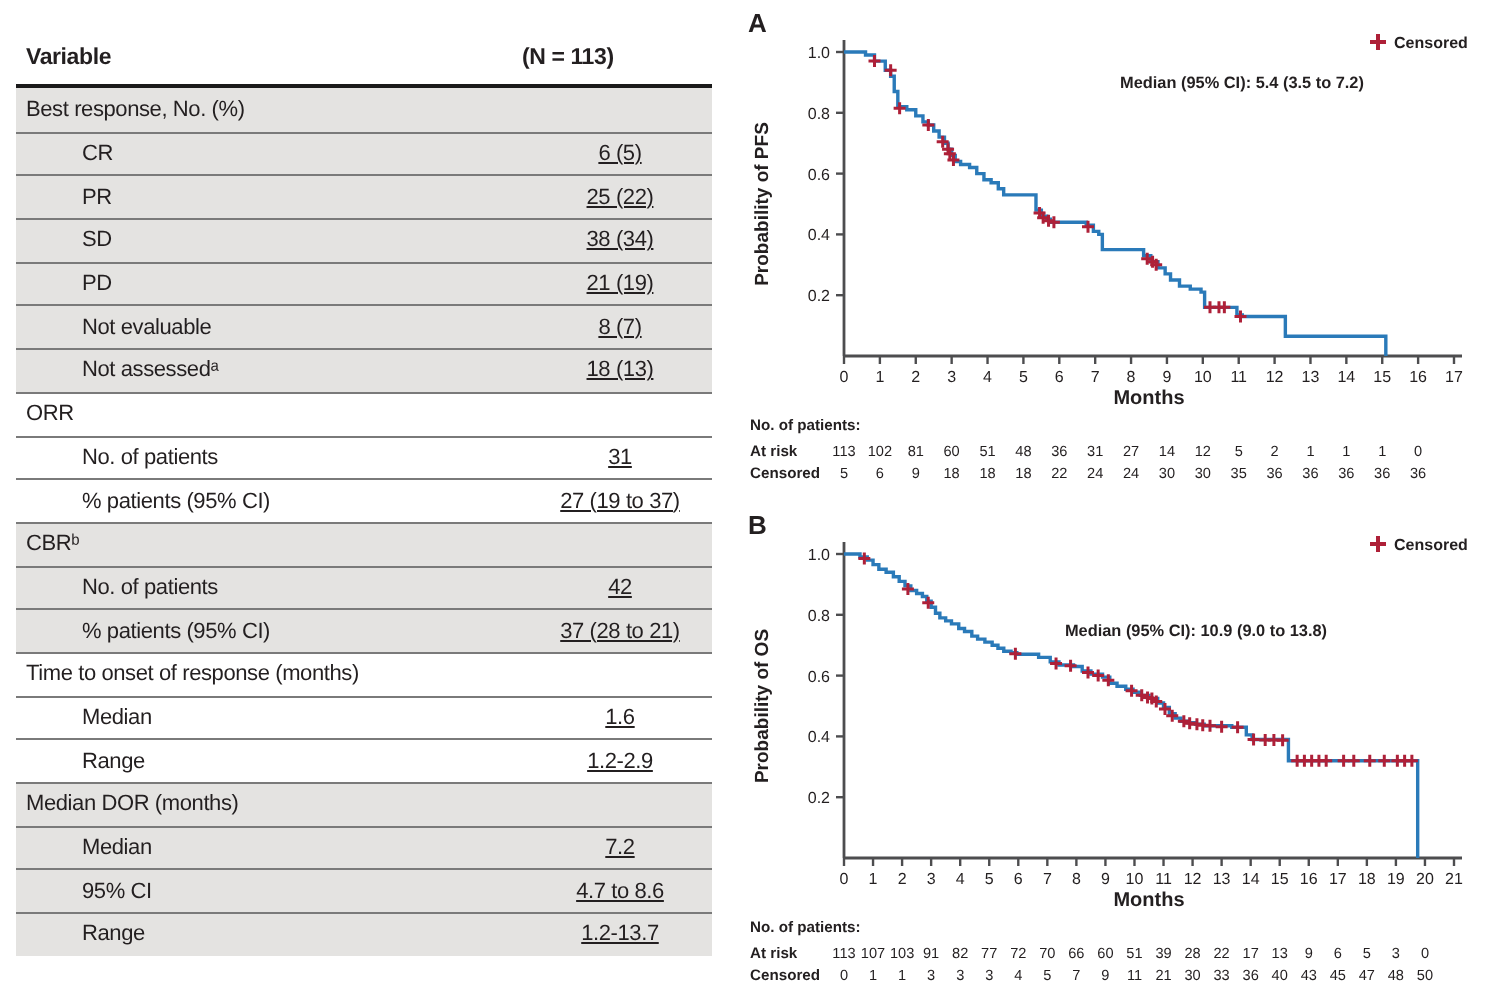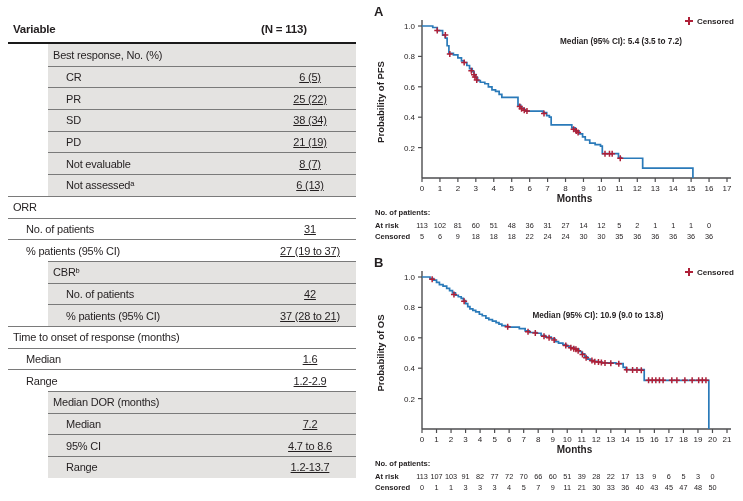"Best response, No. (%)" .trow.shaded { margin-left: 40px -> none }
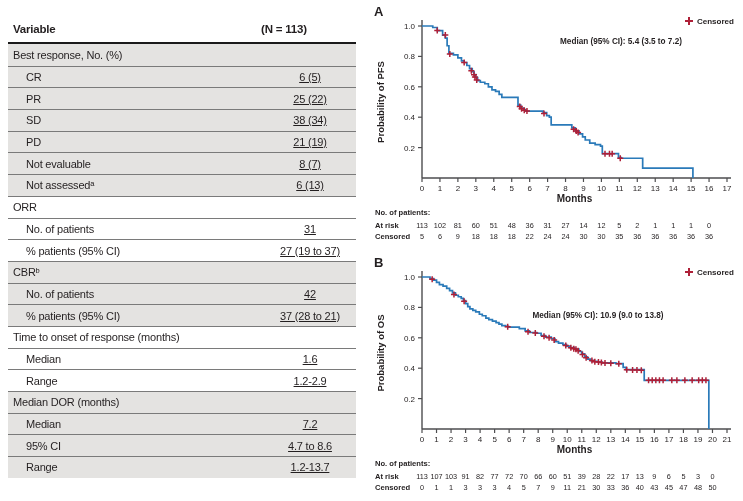"CR" .trow .c-label.ind { padding-left: 18px -> 33px }
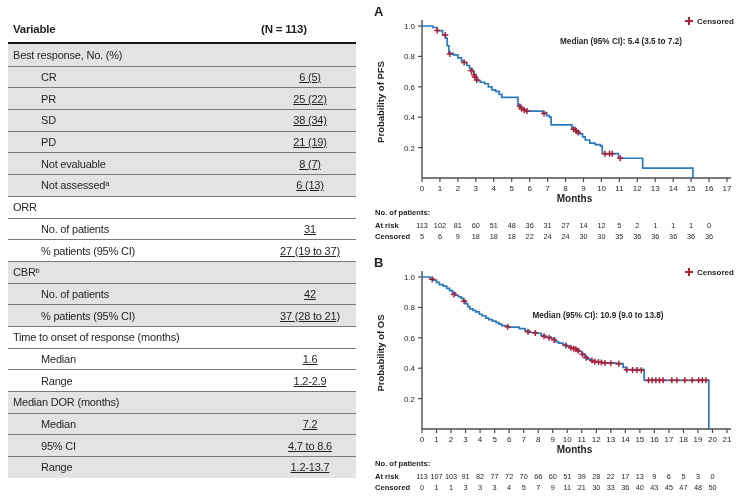"6 (13)" span.c-value { text: 6 -> 18 }
